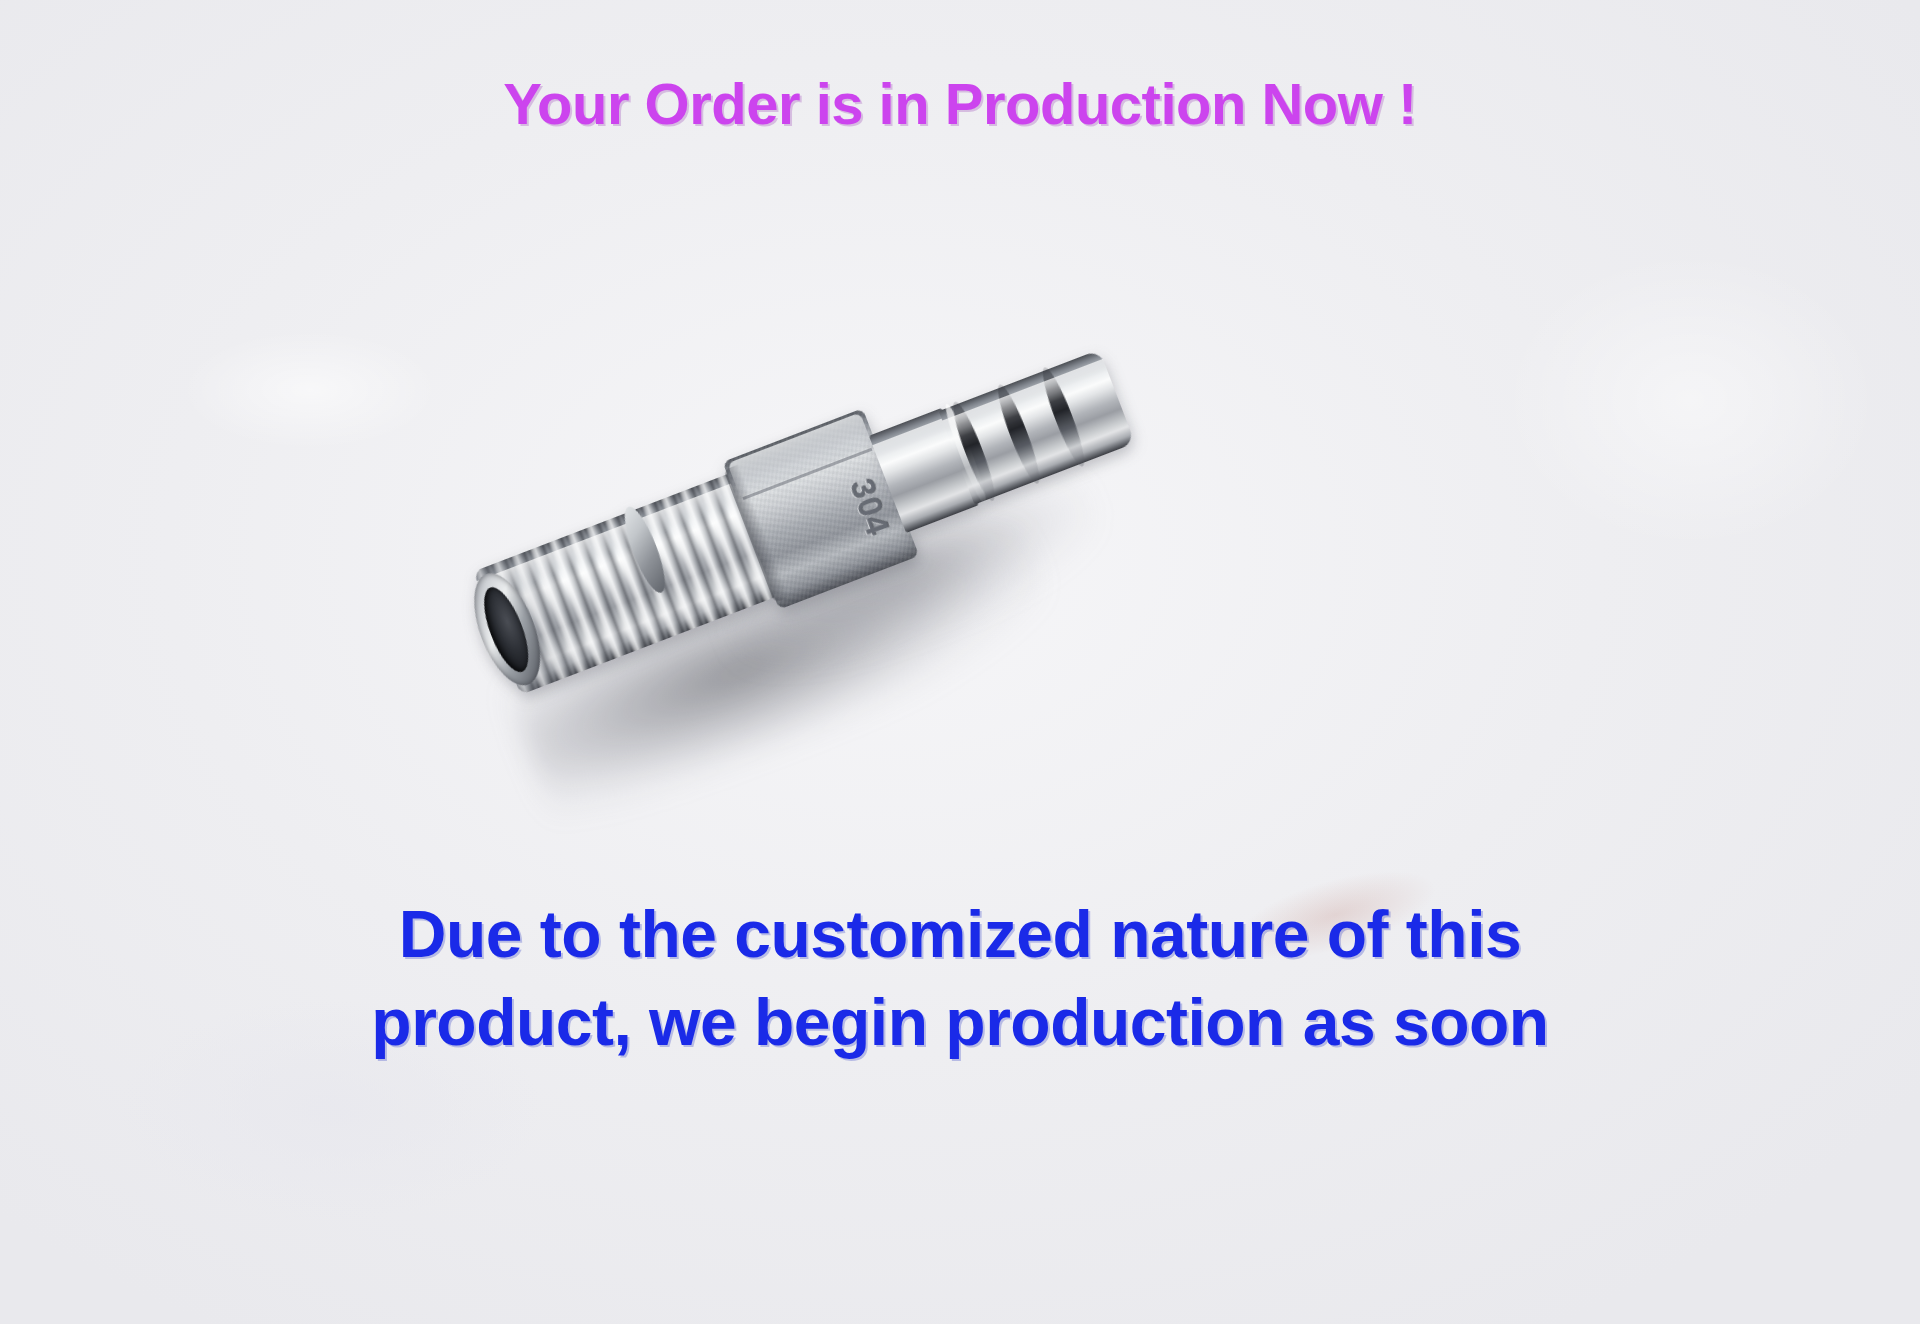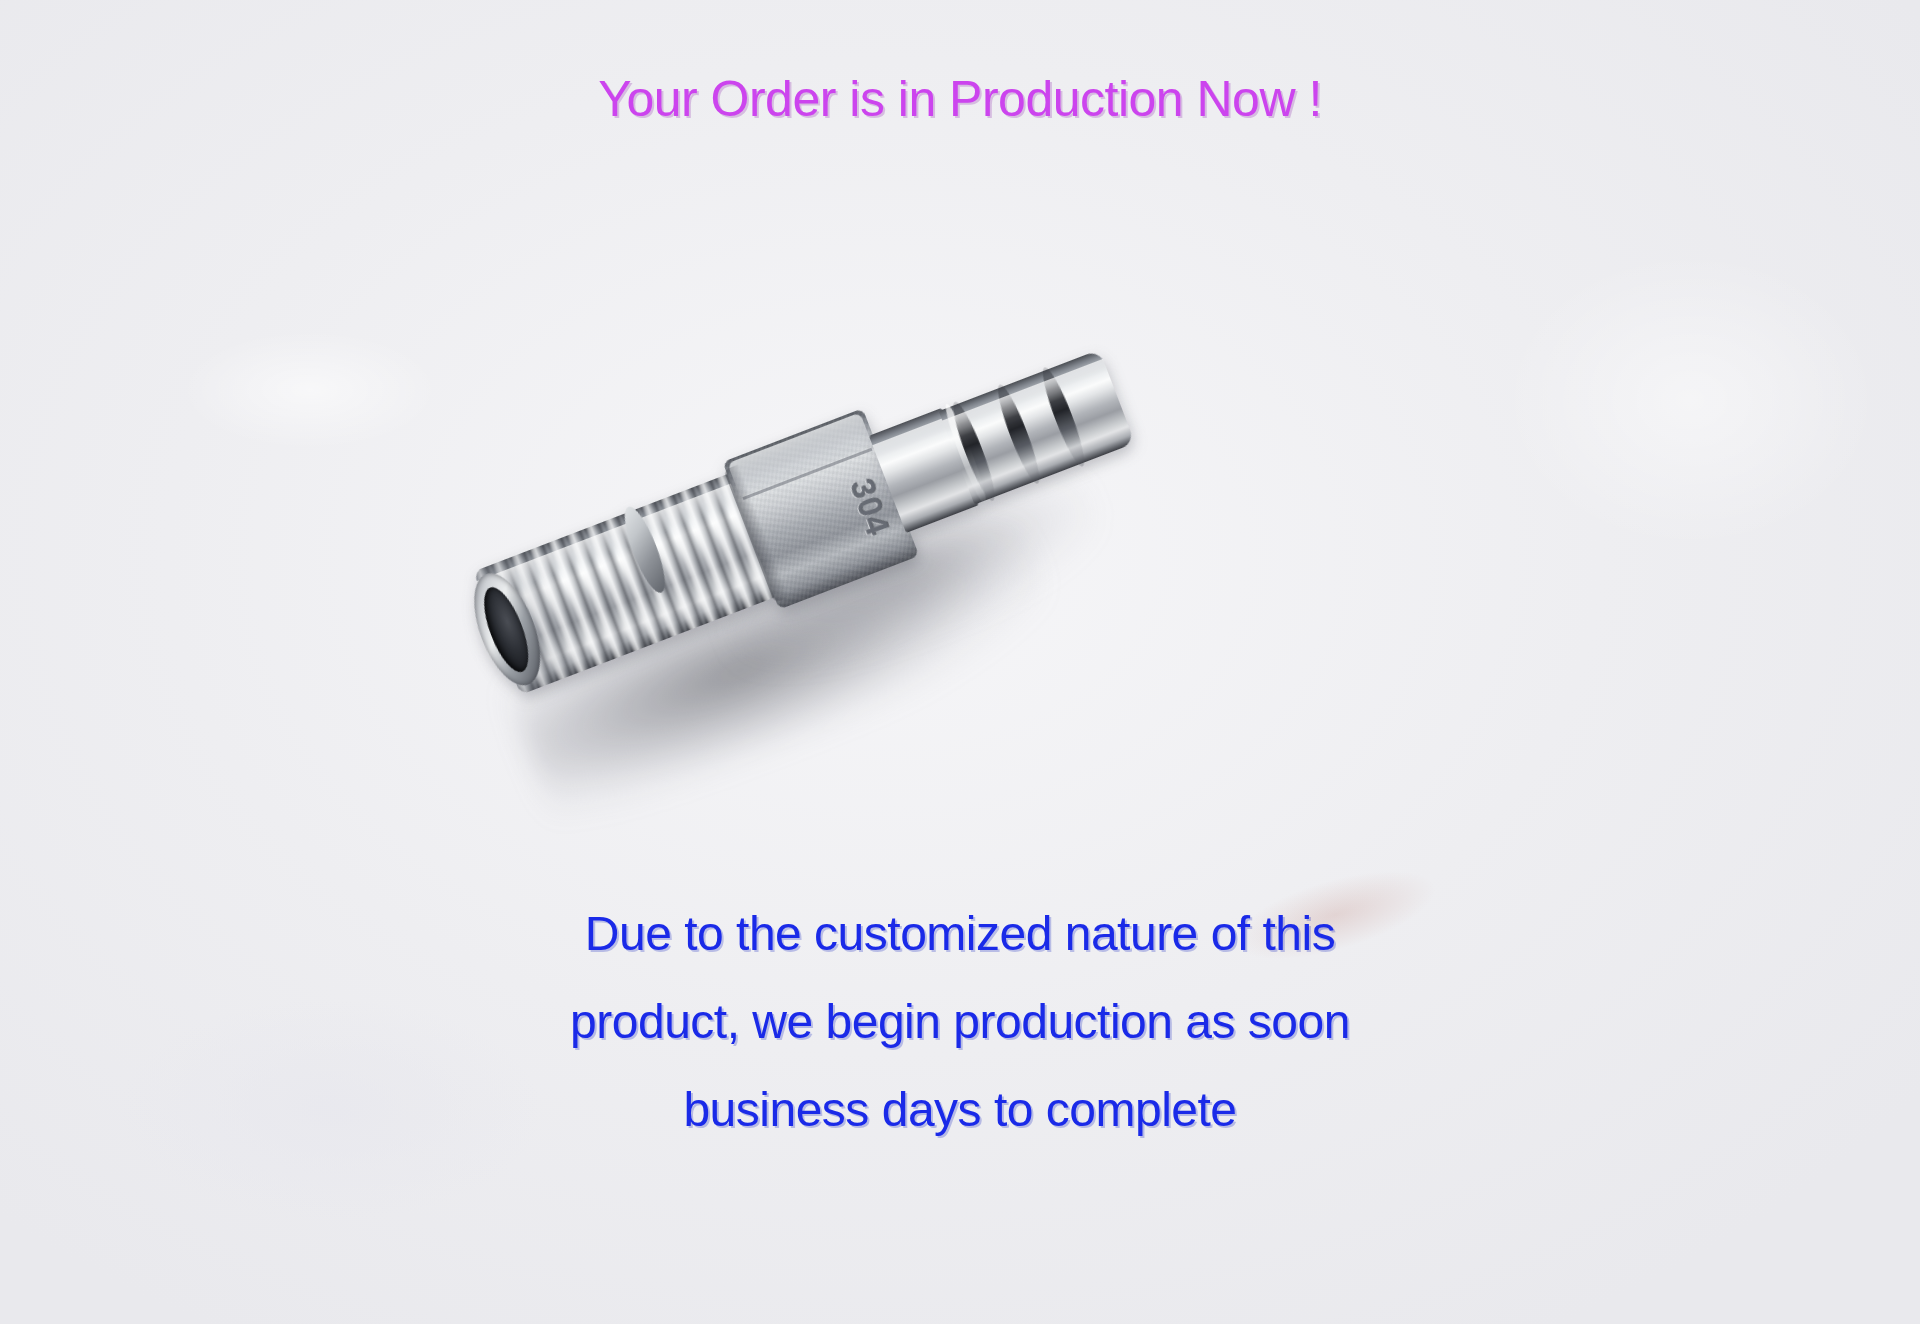"Your Order is in Production" .headline { font-size: 50px -> 58px; font-weight: normal -> bold }
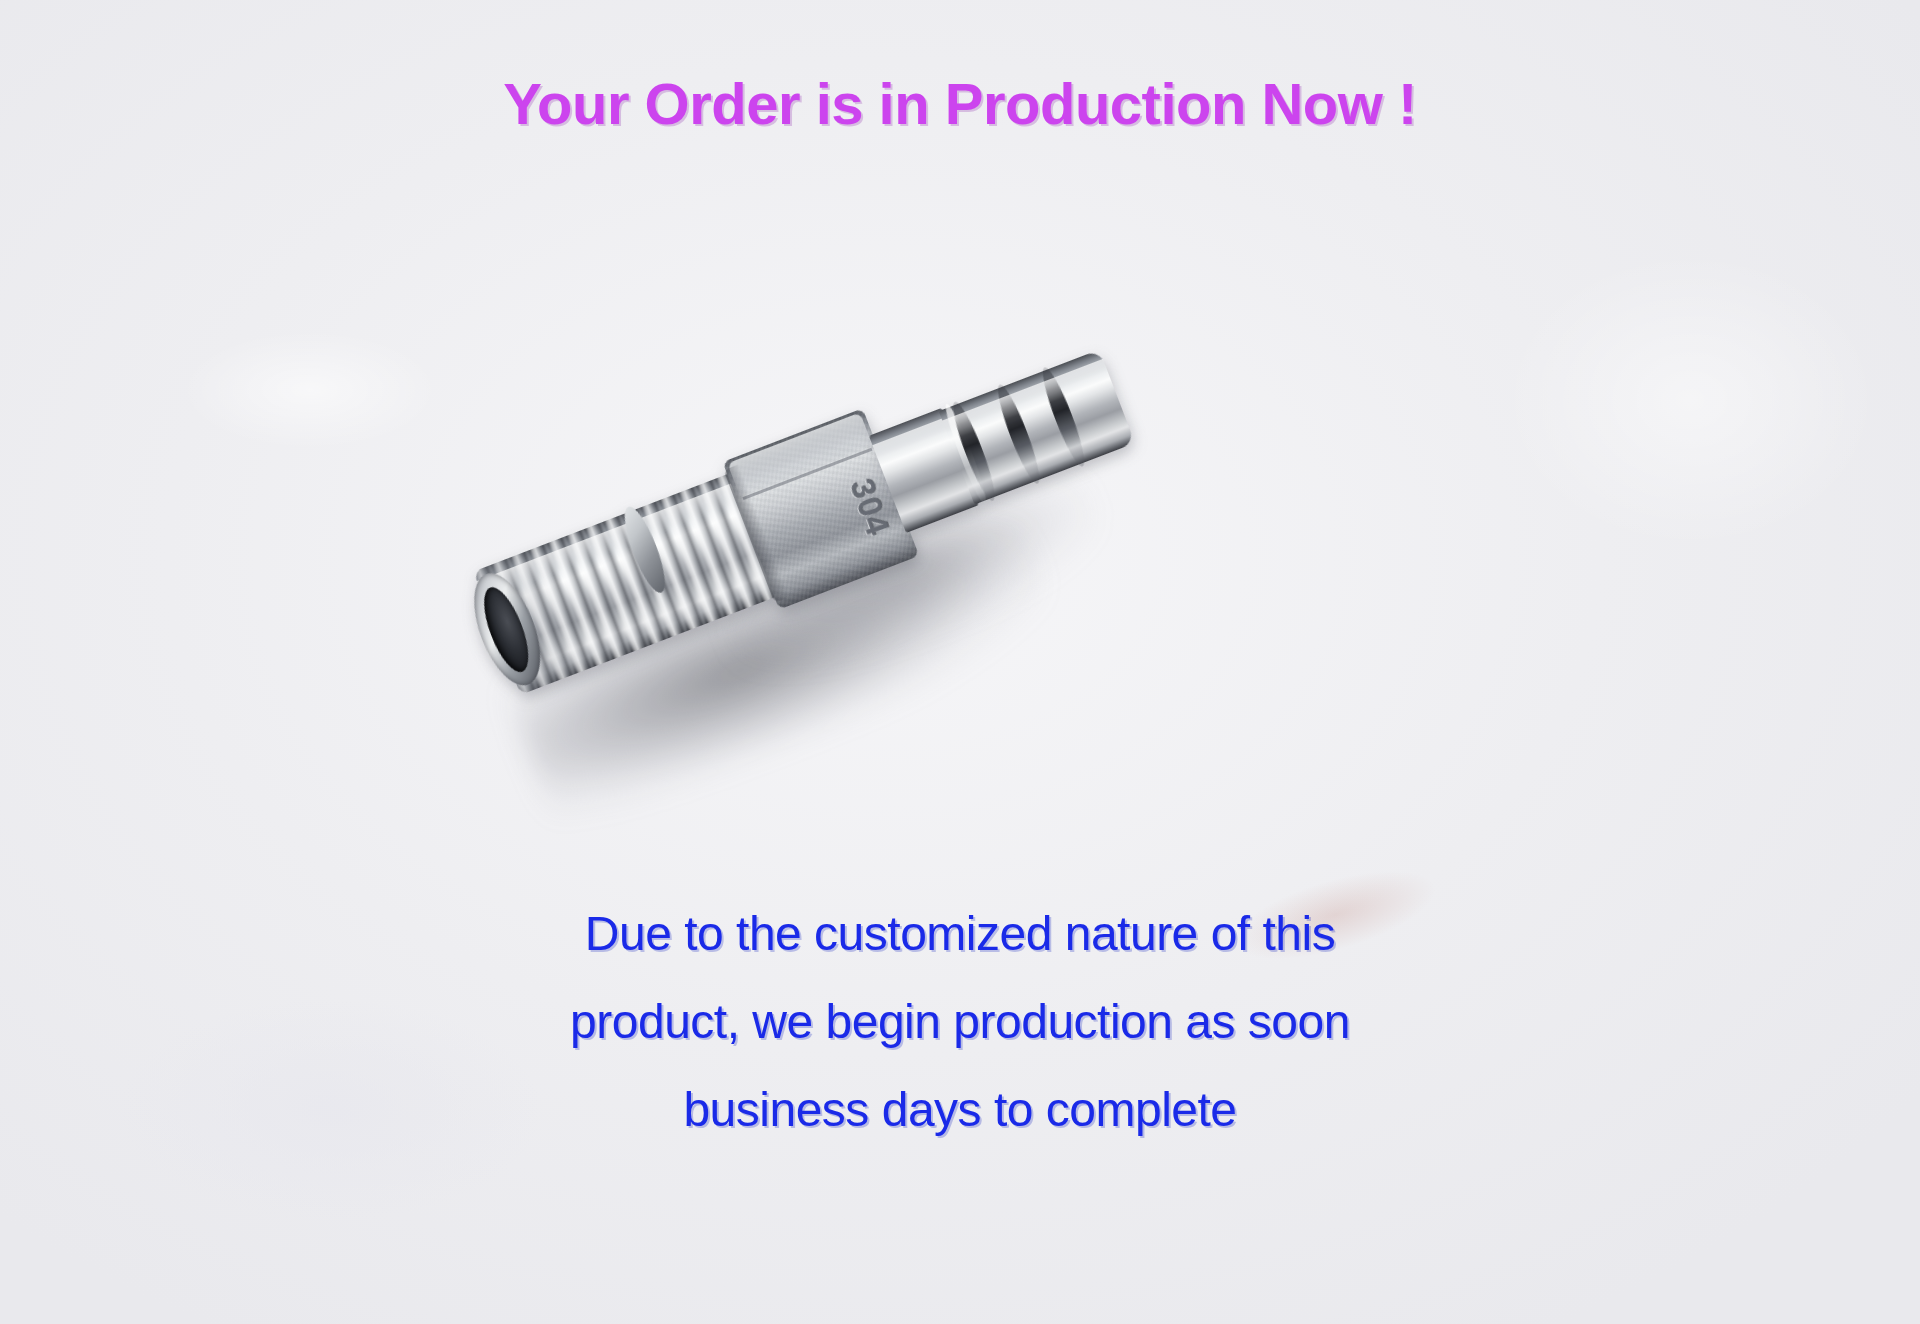"Due to the customized nature" .bodytext { font-size: 48px -> 66px; font-weight: normal -> bold }
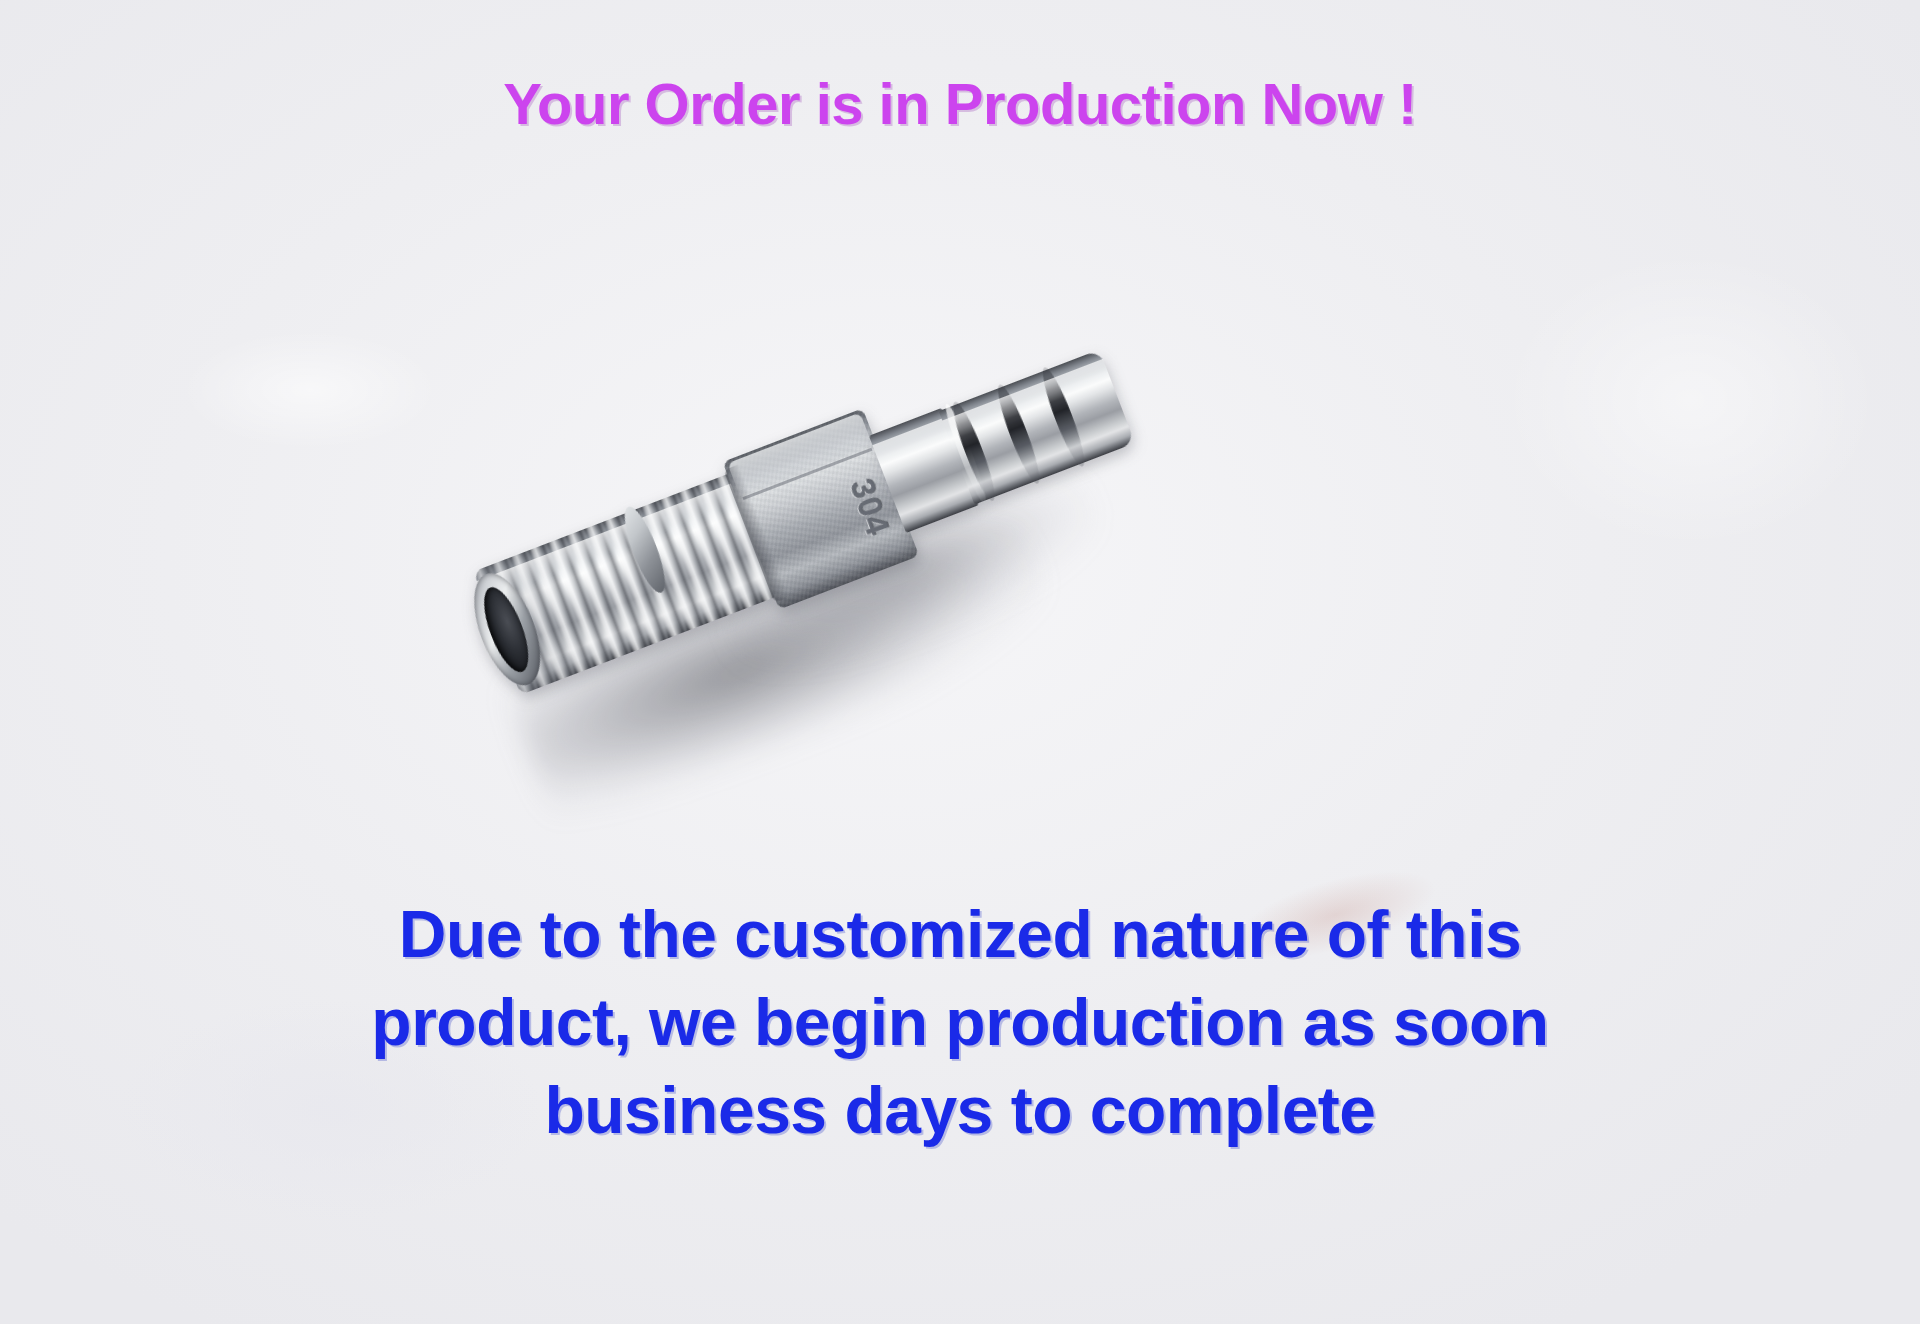"business days to complete" span.ln { html: <span>business days to complete</span> -> none }
